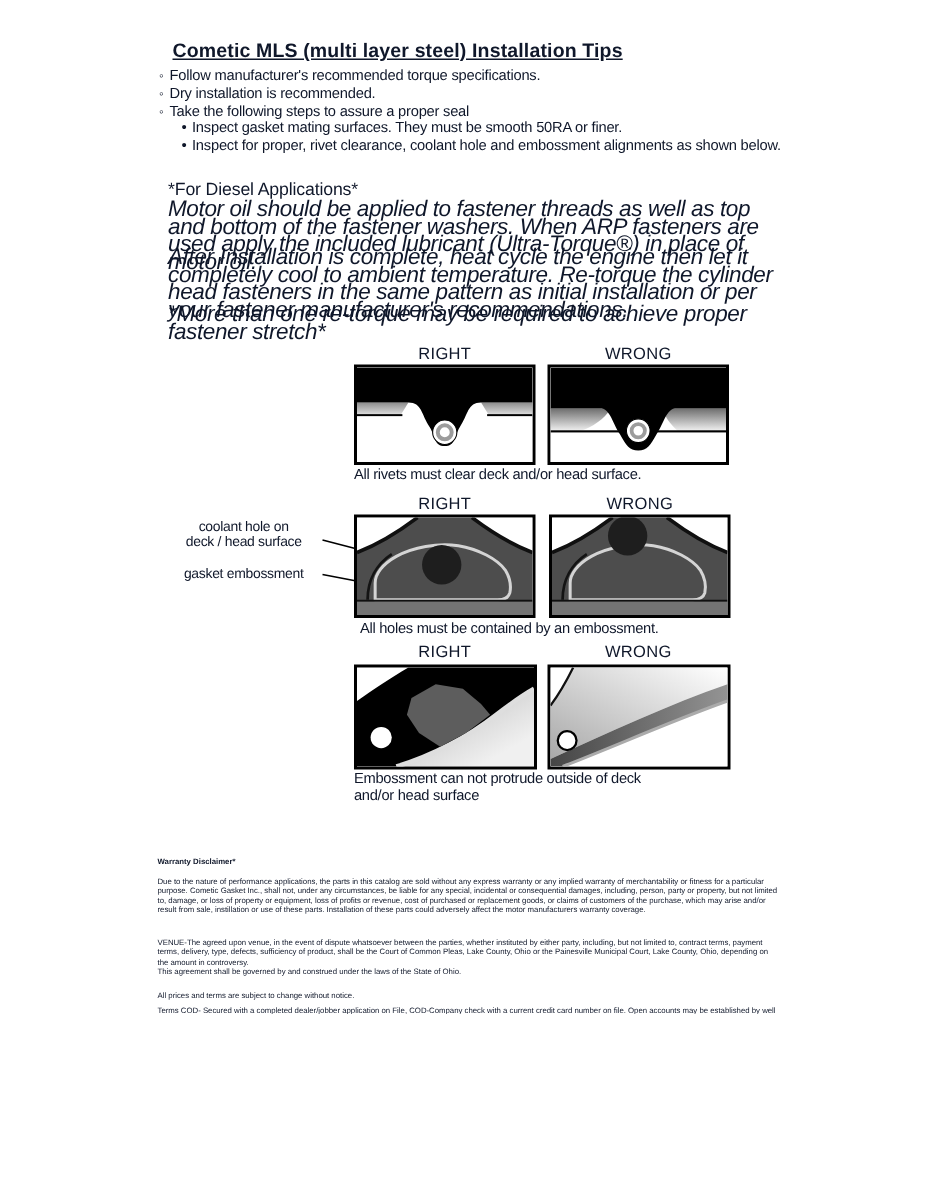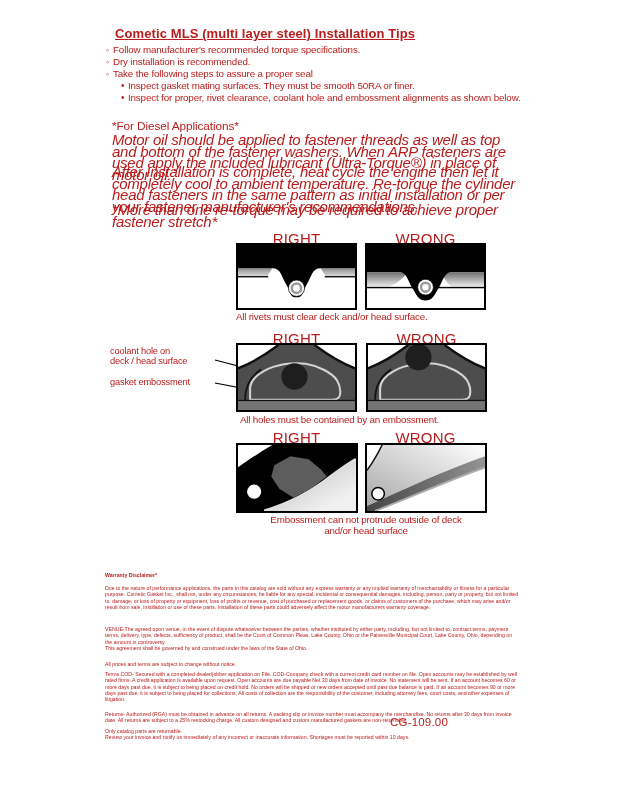"Cometic MLS (multi layer steel)" .page { color: #b91c1c -> #0f172a; height: 800px -> 676px }
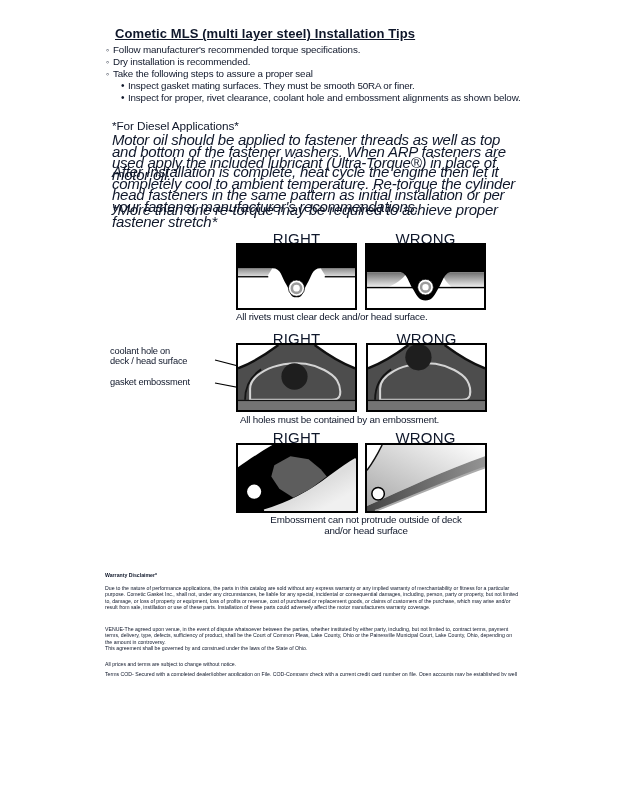"RIGHT" .dlabel { font-size: 15px -> 11px }
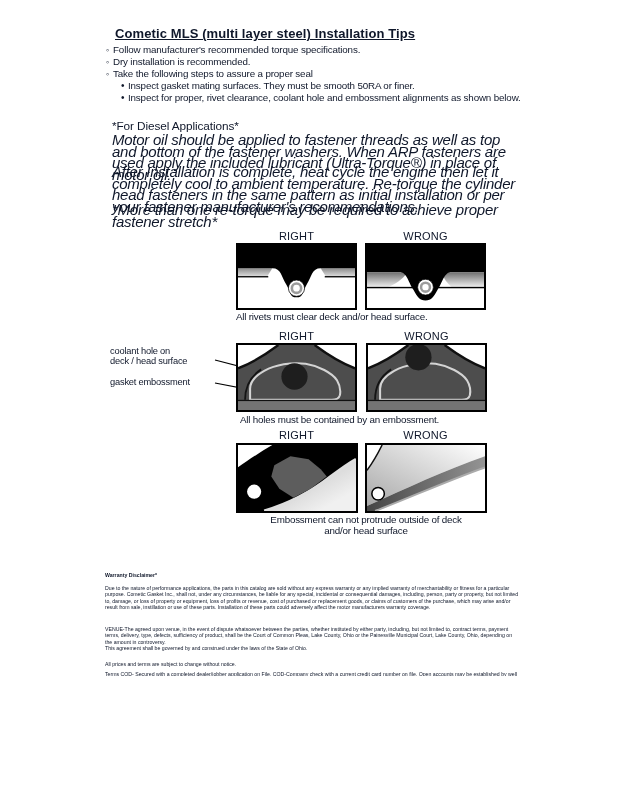"All rivets must clear deck" .caption { text-align: center -> none }
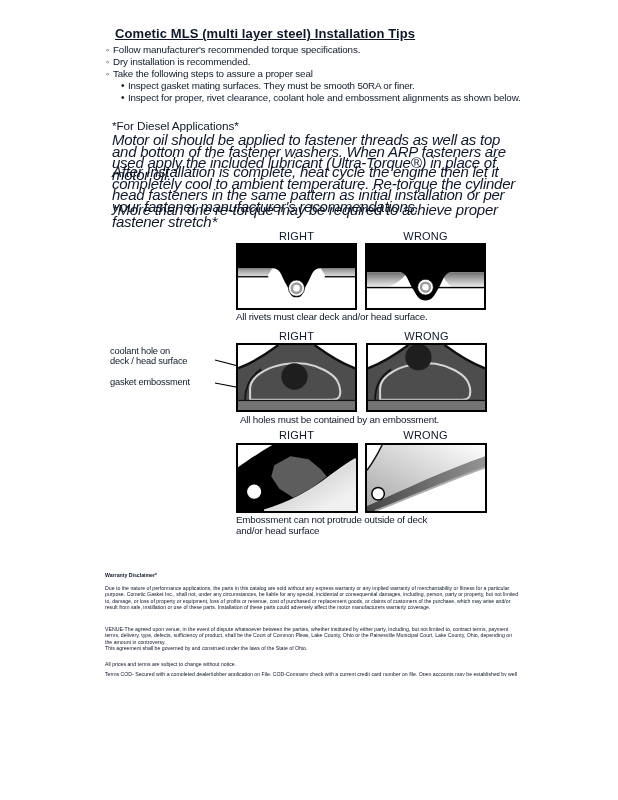"coolant hole on" .sidelabel { text-align: left -> center }
